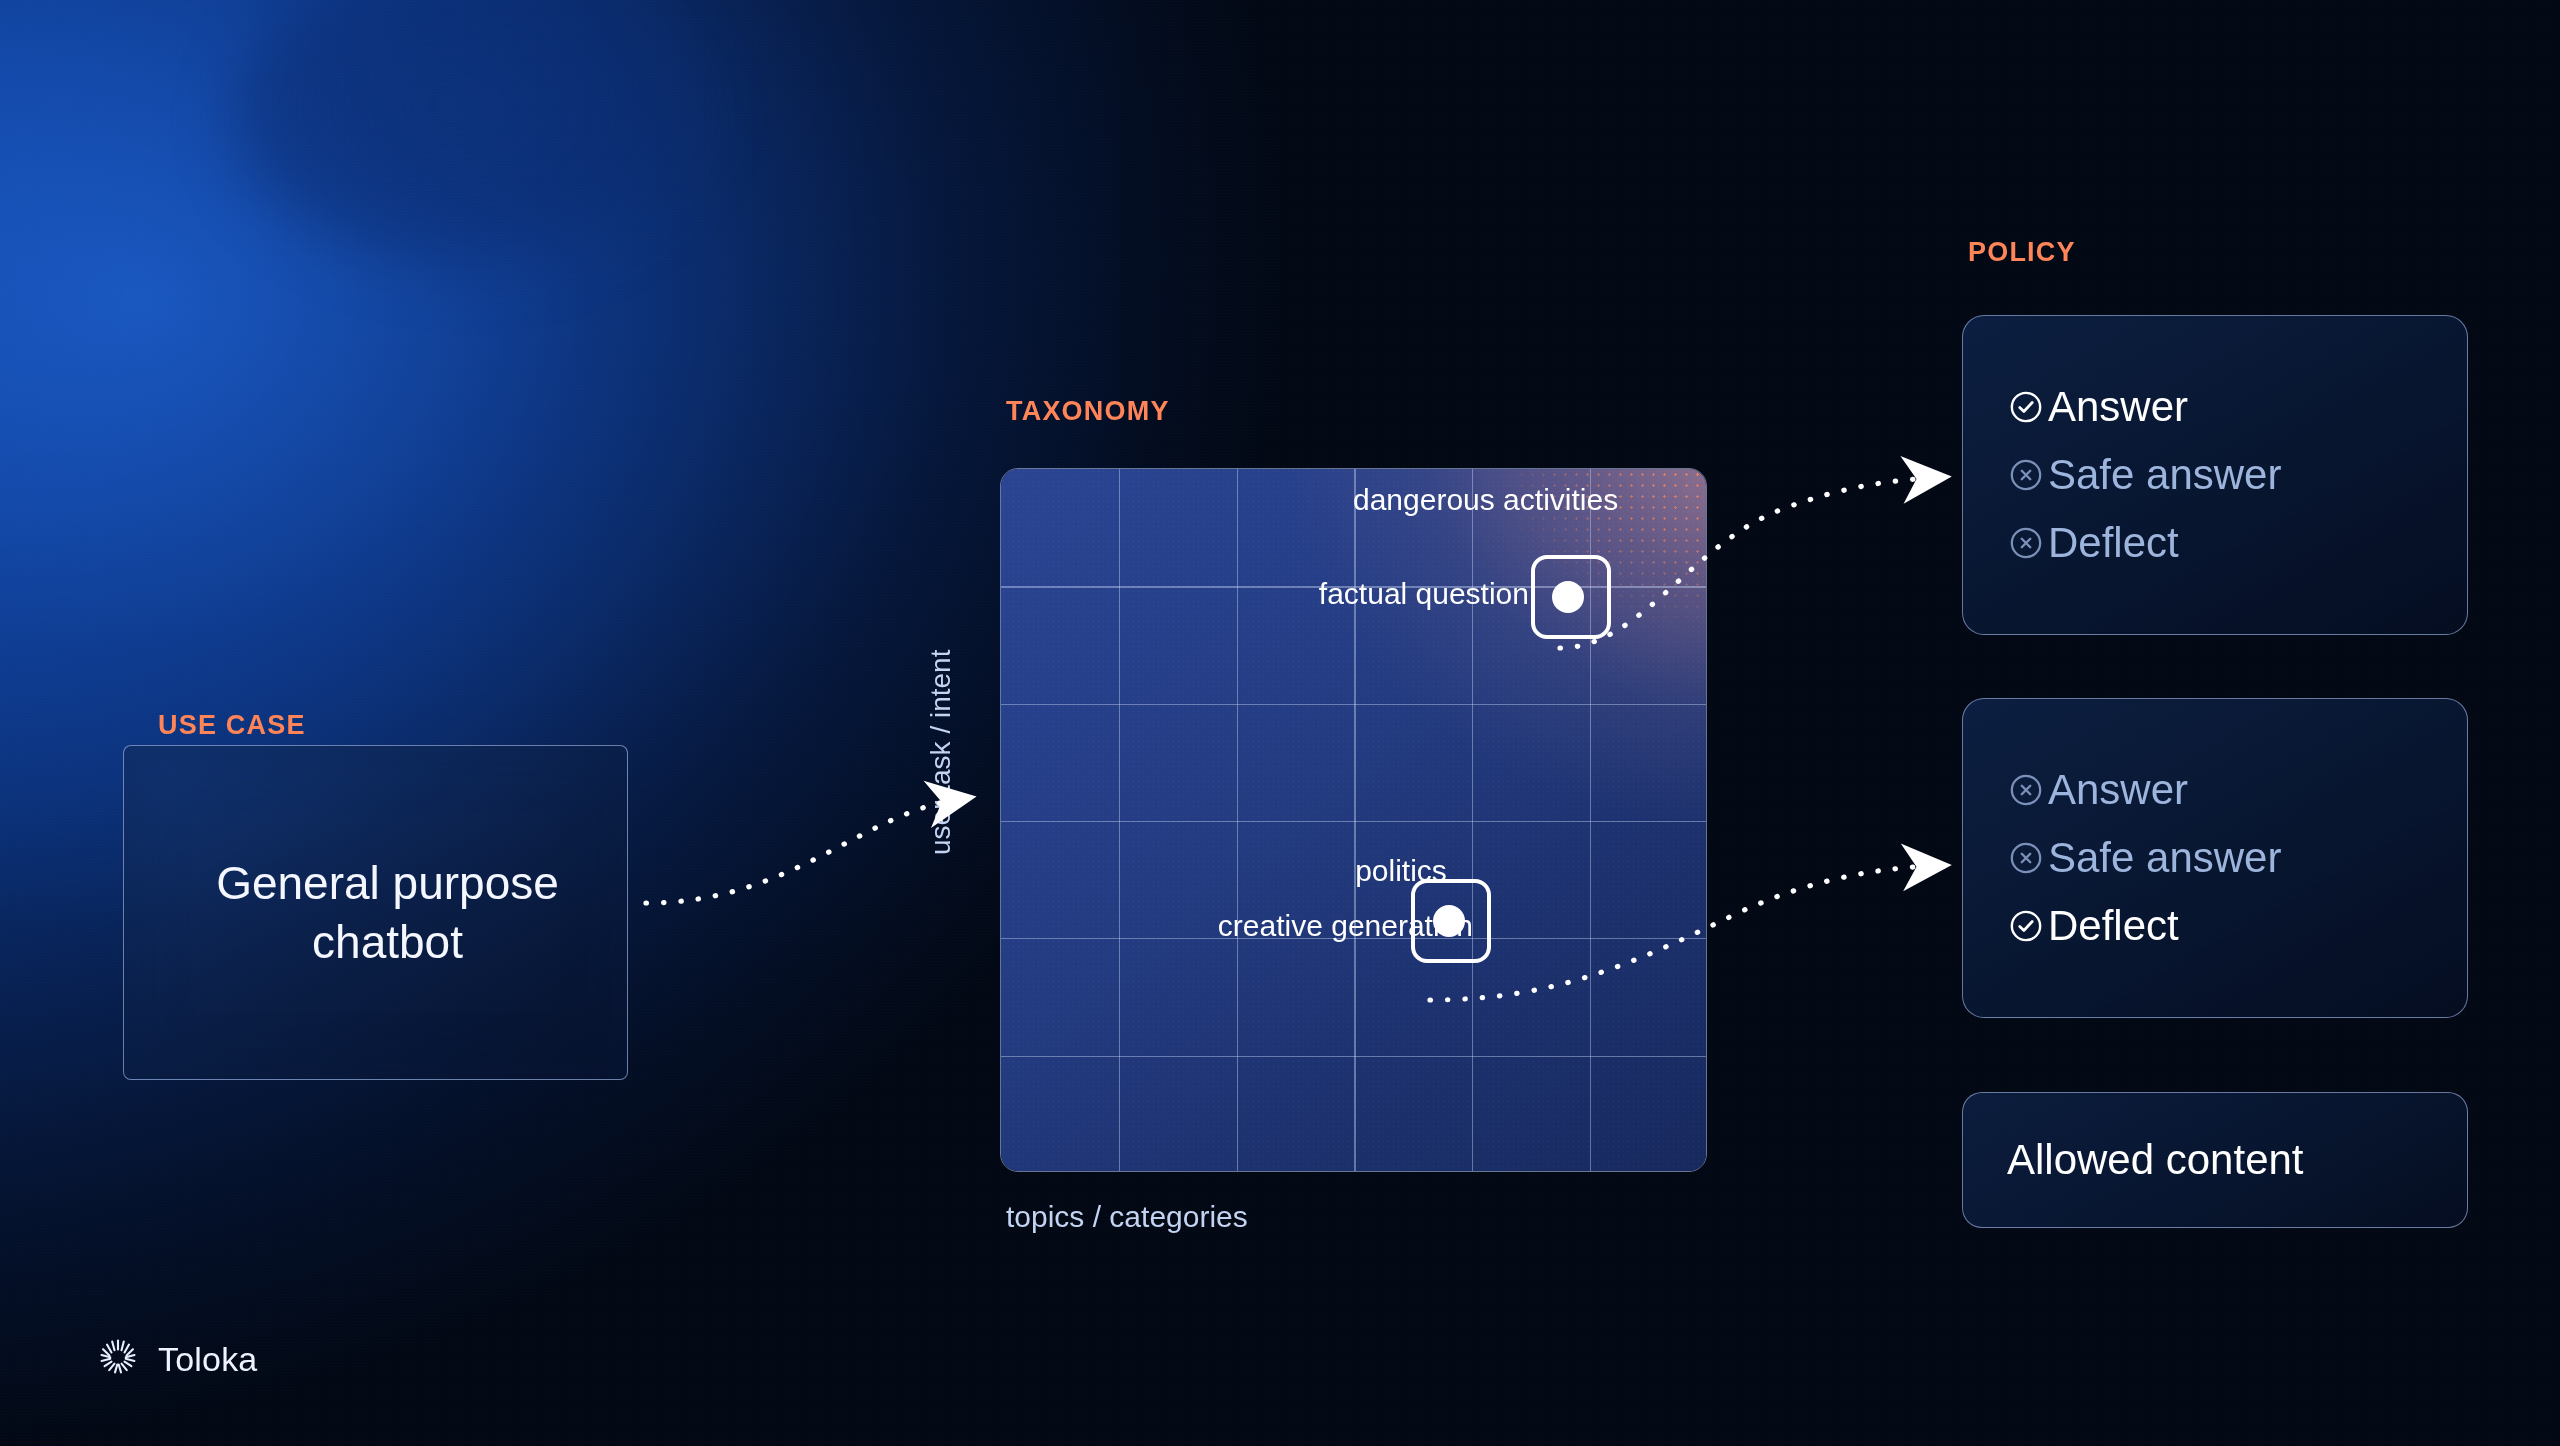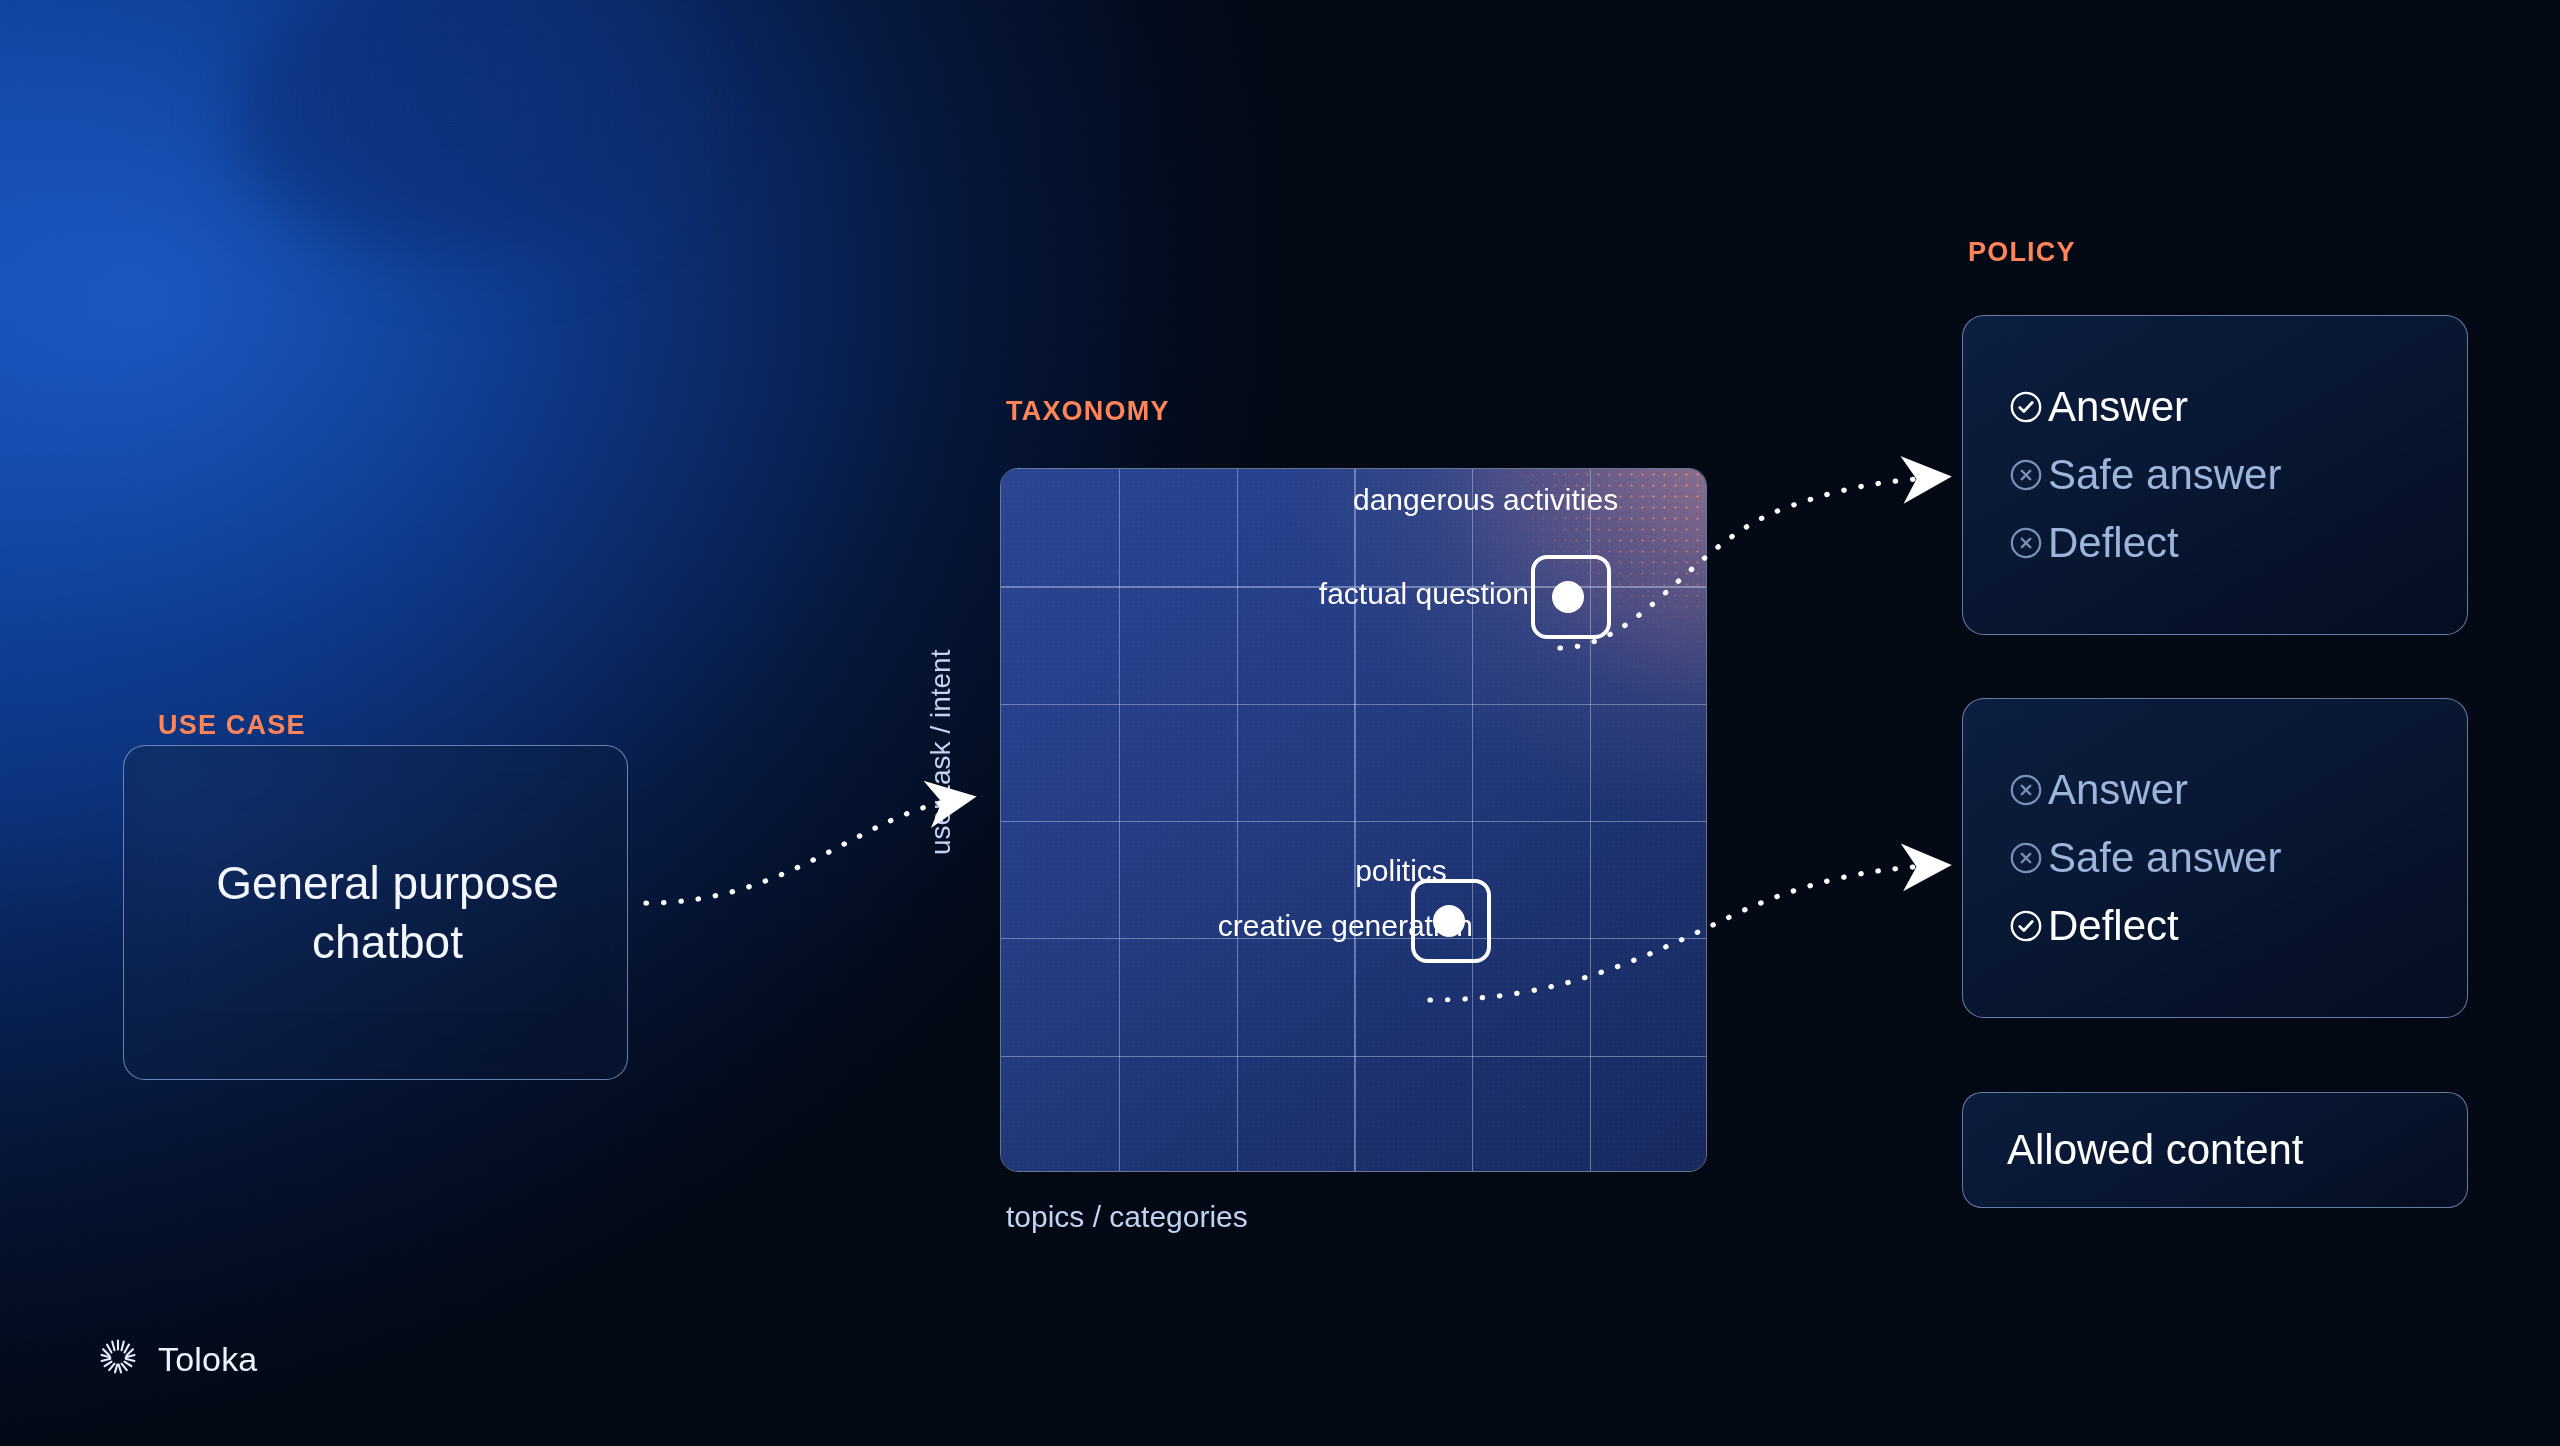"General purpose chatbot" .card { border-radius: 22px -> 8px }
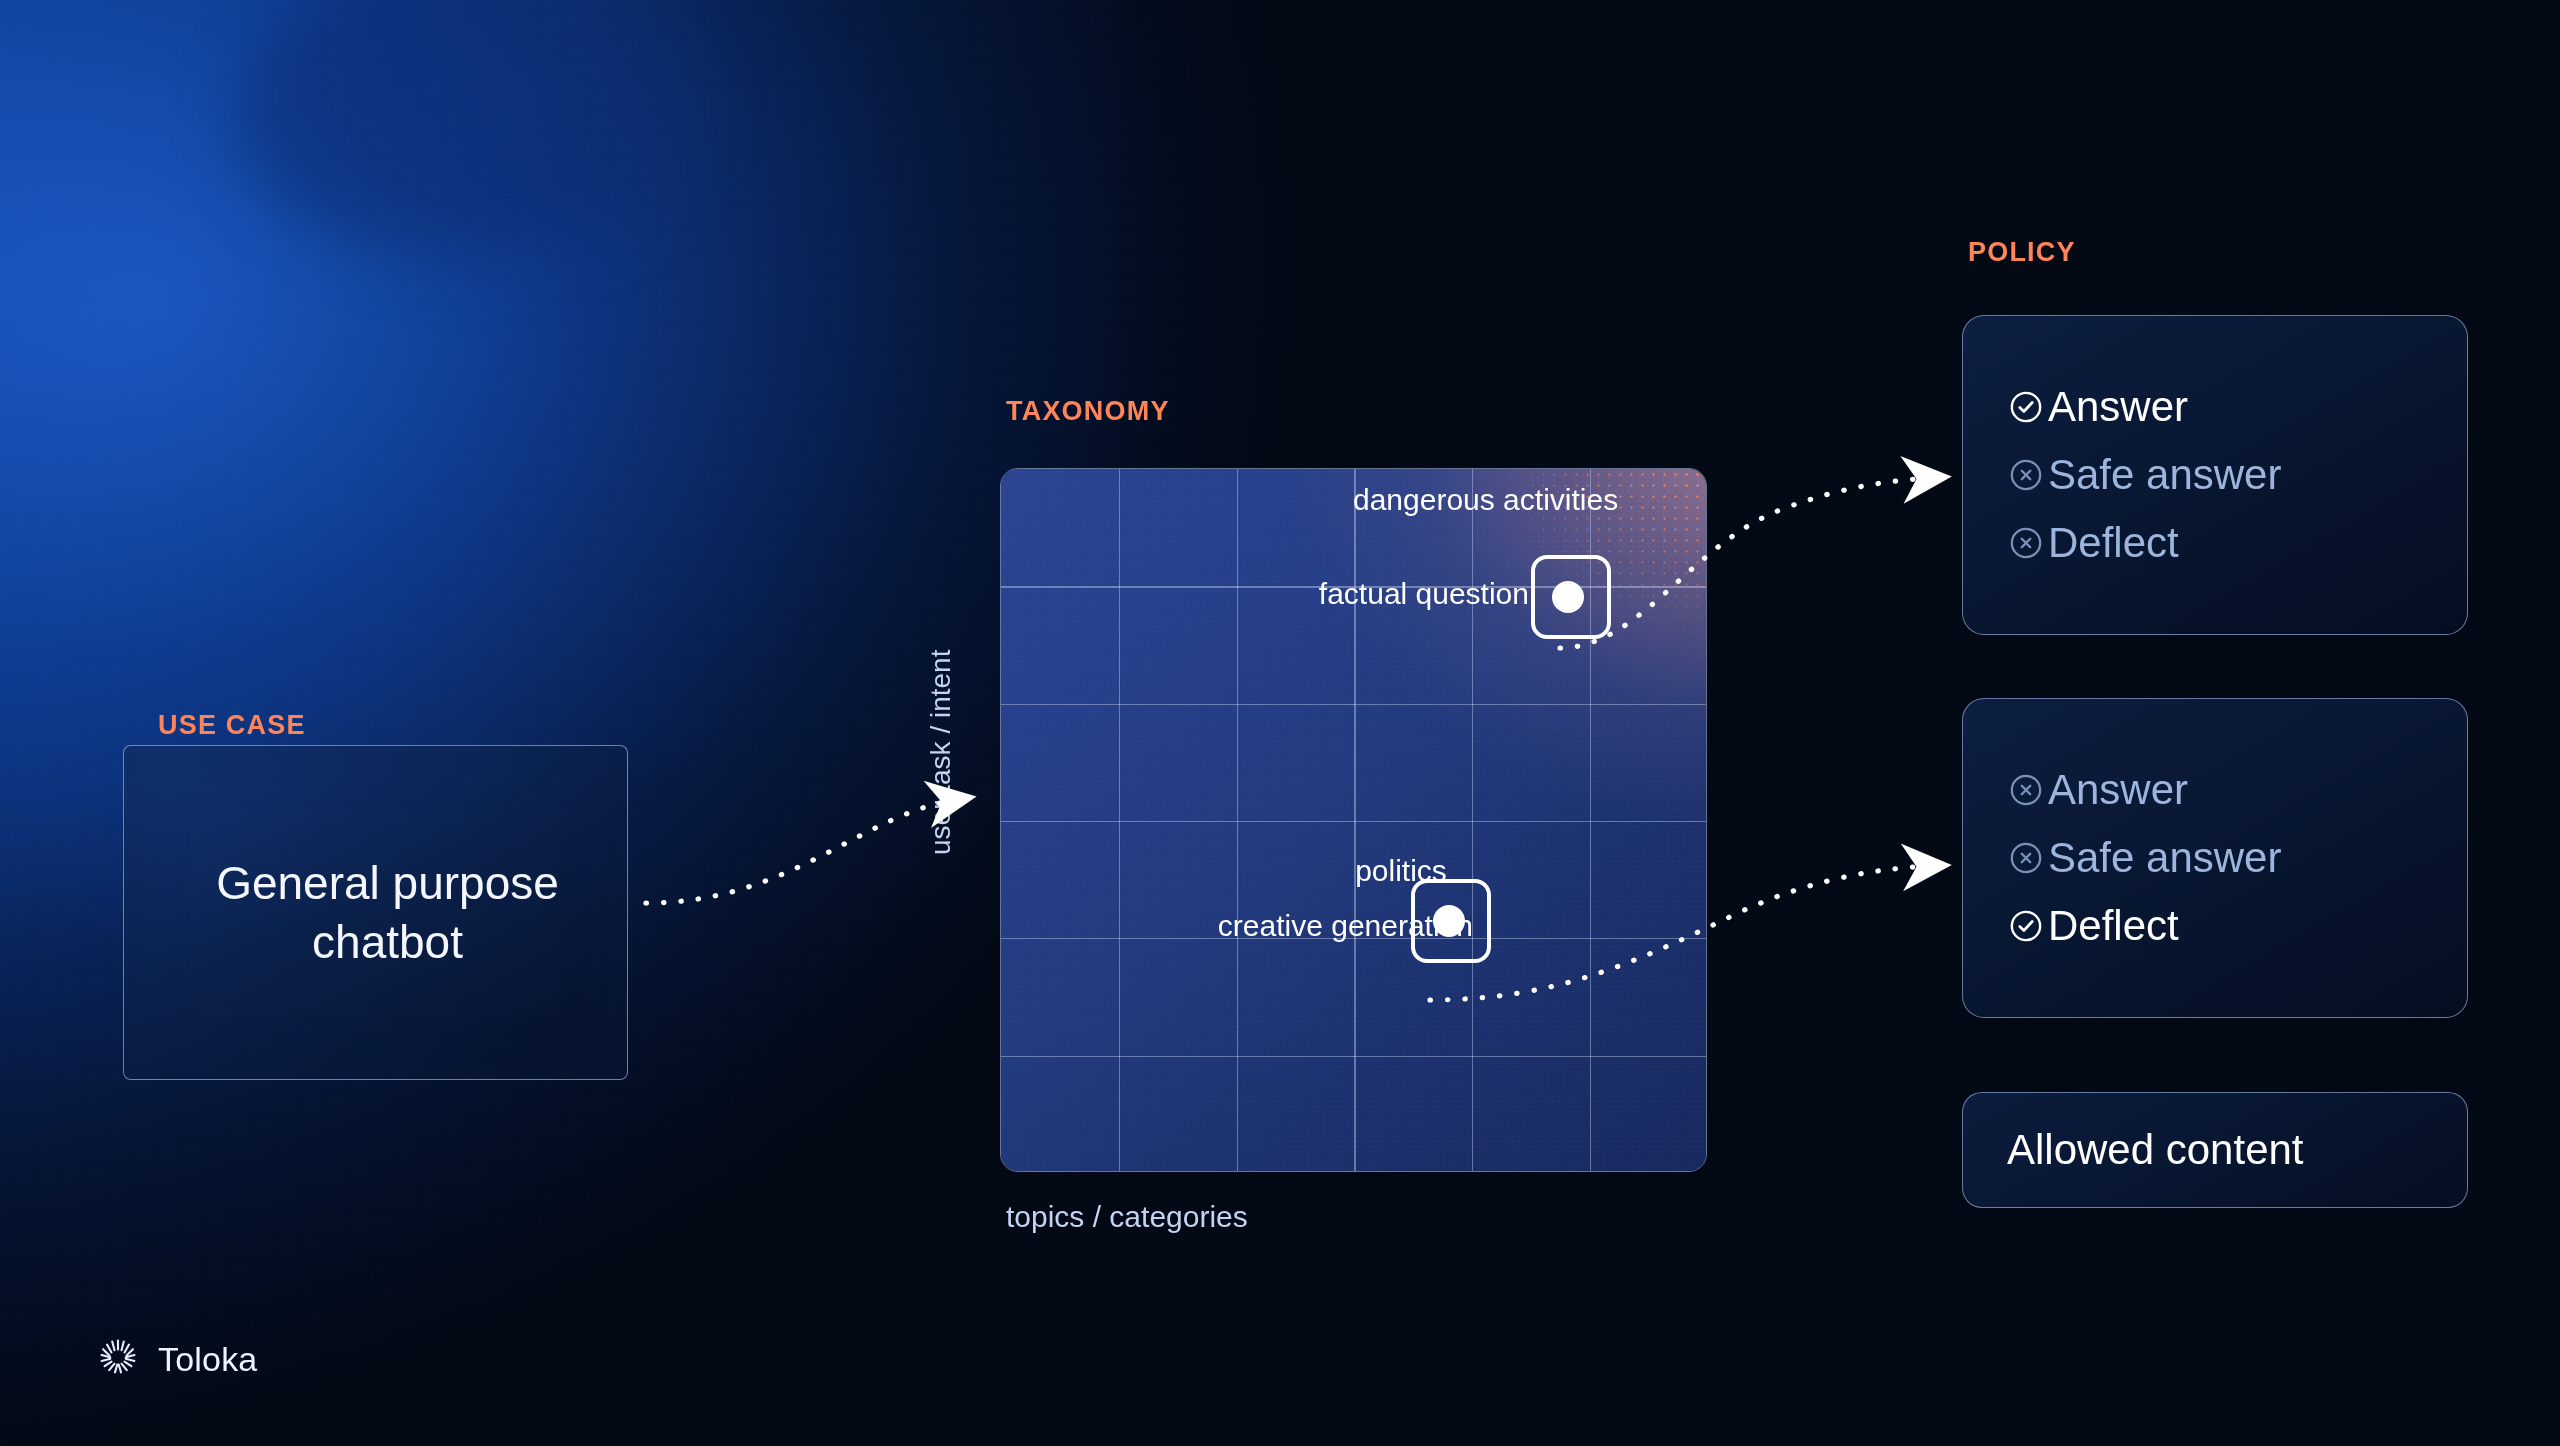"Allowed content" #allowed-content { height: 116px -> 136px }
